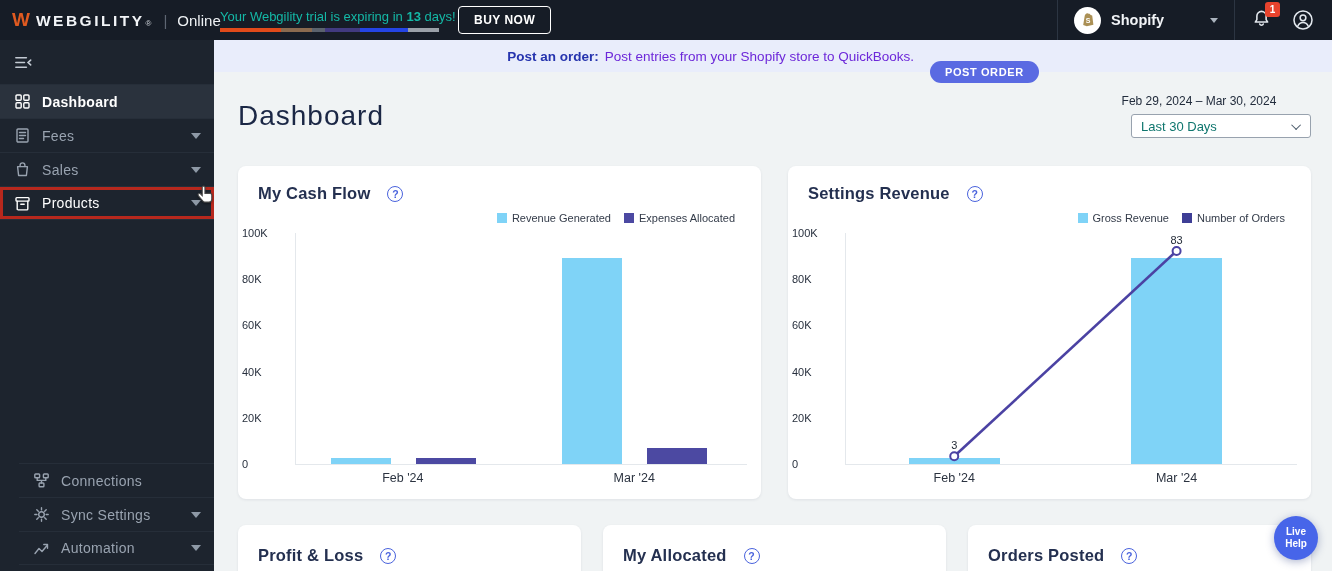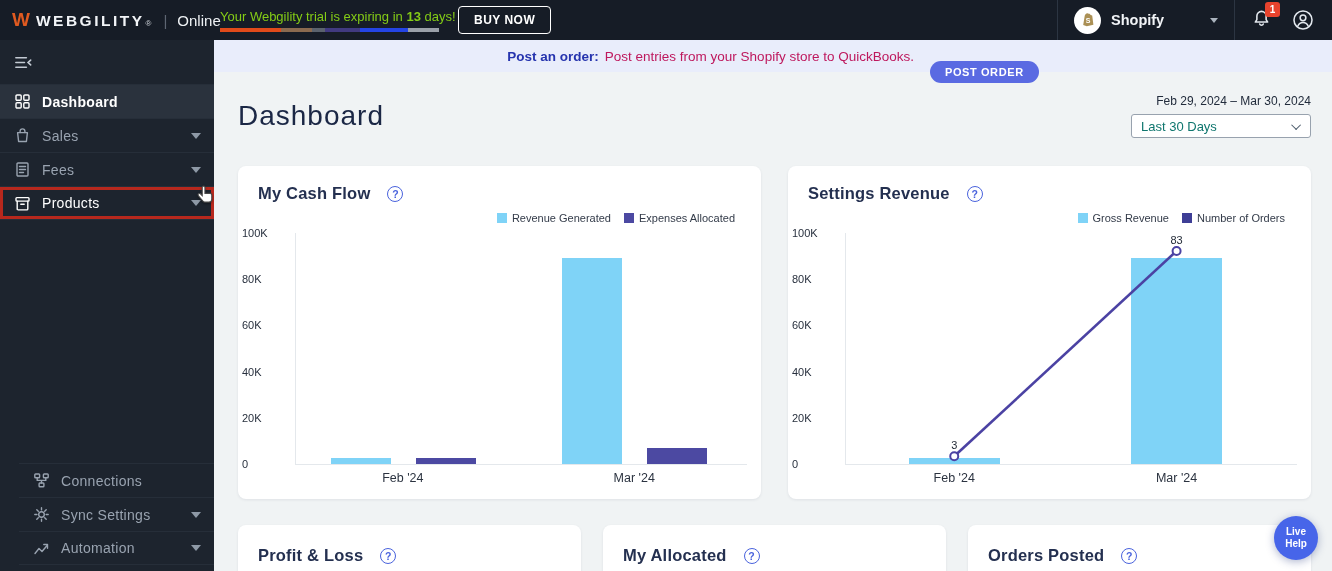"Your Webgility trial is expiring" .trial-msg { color: #84cc16 -> #14b8a6 }
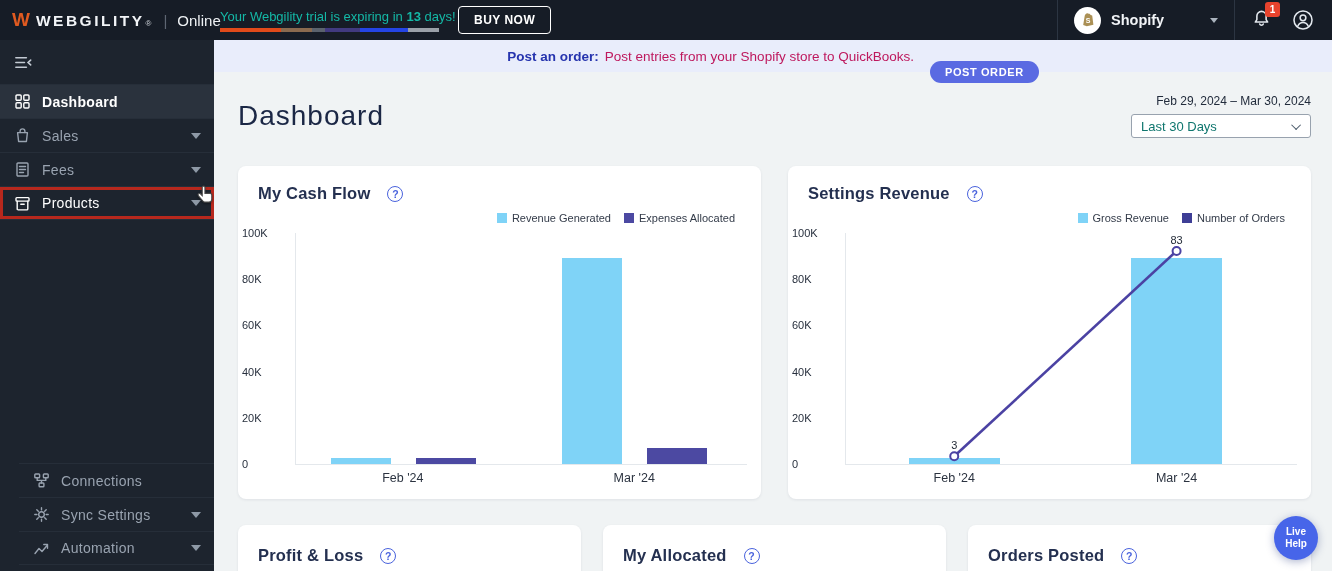"Post entries from your Shopify" .banner-text { color: #be185d -> #6d28d9 }
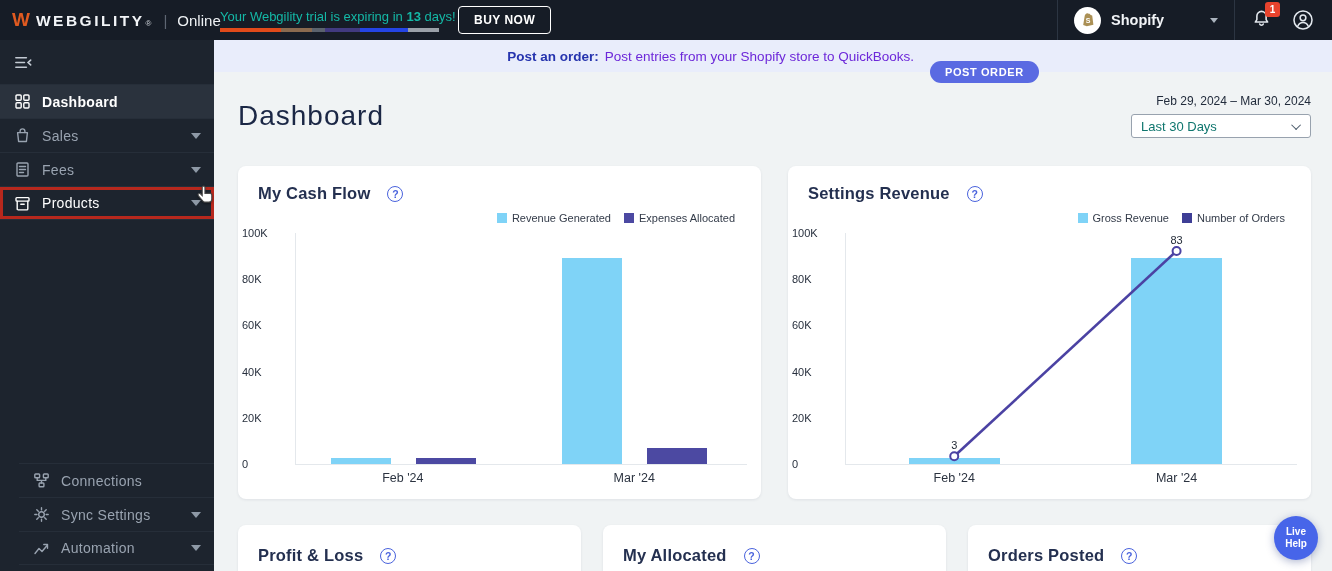"Feb 29, 2024 – Mar" .head-right { align-items: flex-end -> center }
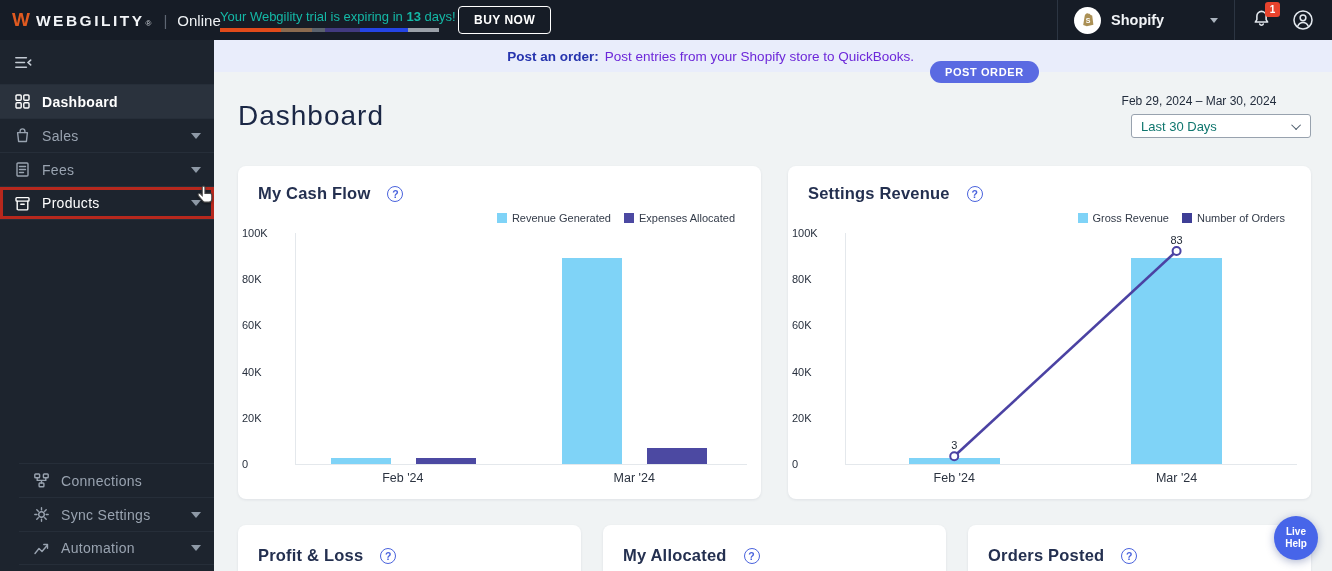"Sales" div.side-item { order: before "Fees" -> after "Fees" }
